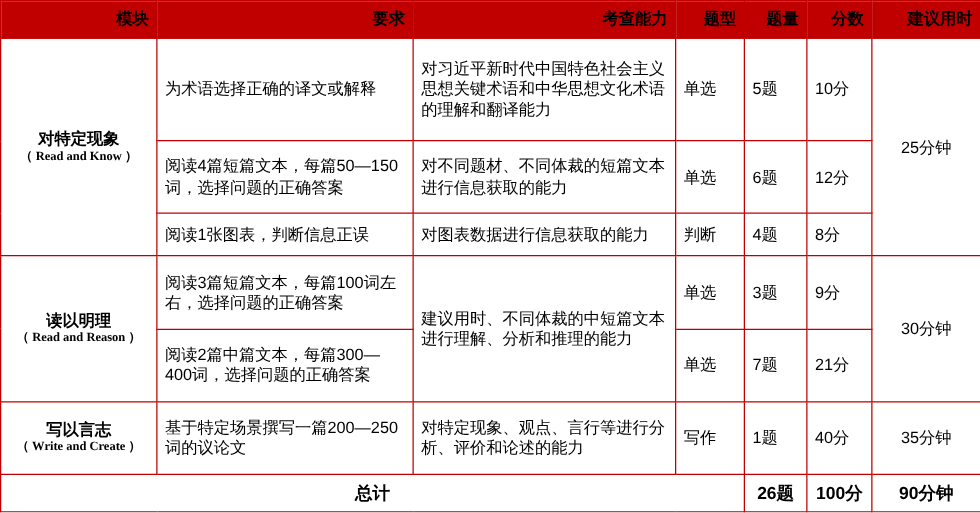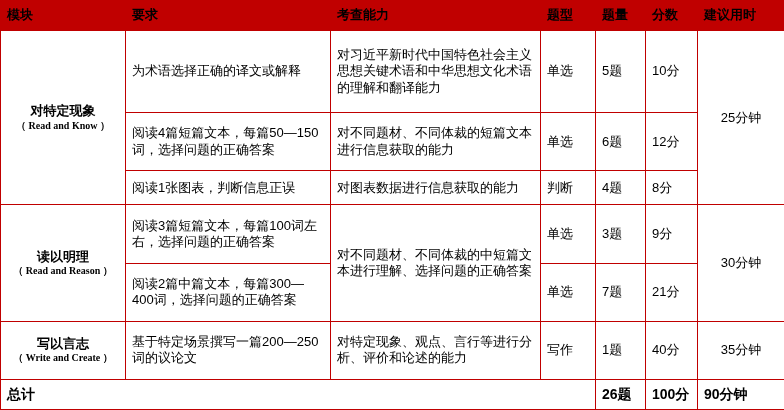"模块" thead th { text-align: left -> right }
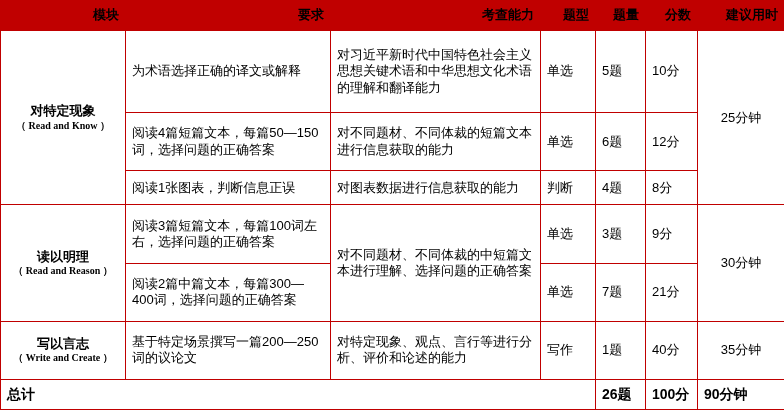"对不同题材、不同体裁的中短篇文本进行理解、选择问题的正确答案" td.ability { text: 对不同题材、不同体裁的中短篇文本进行理解、选择问题的正确答案 -> 建议用时、不同体裁的中短篇文本进行理解、分析和推理的能力 }
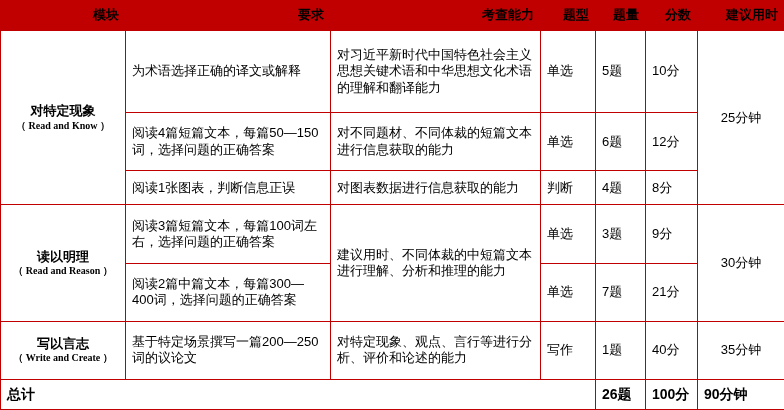"总计" tr.total td { text-align: none -> center }
